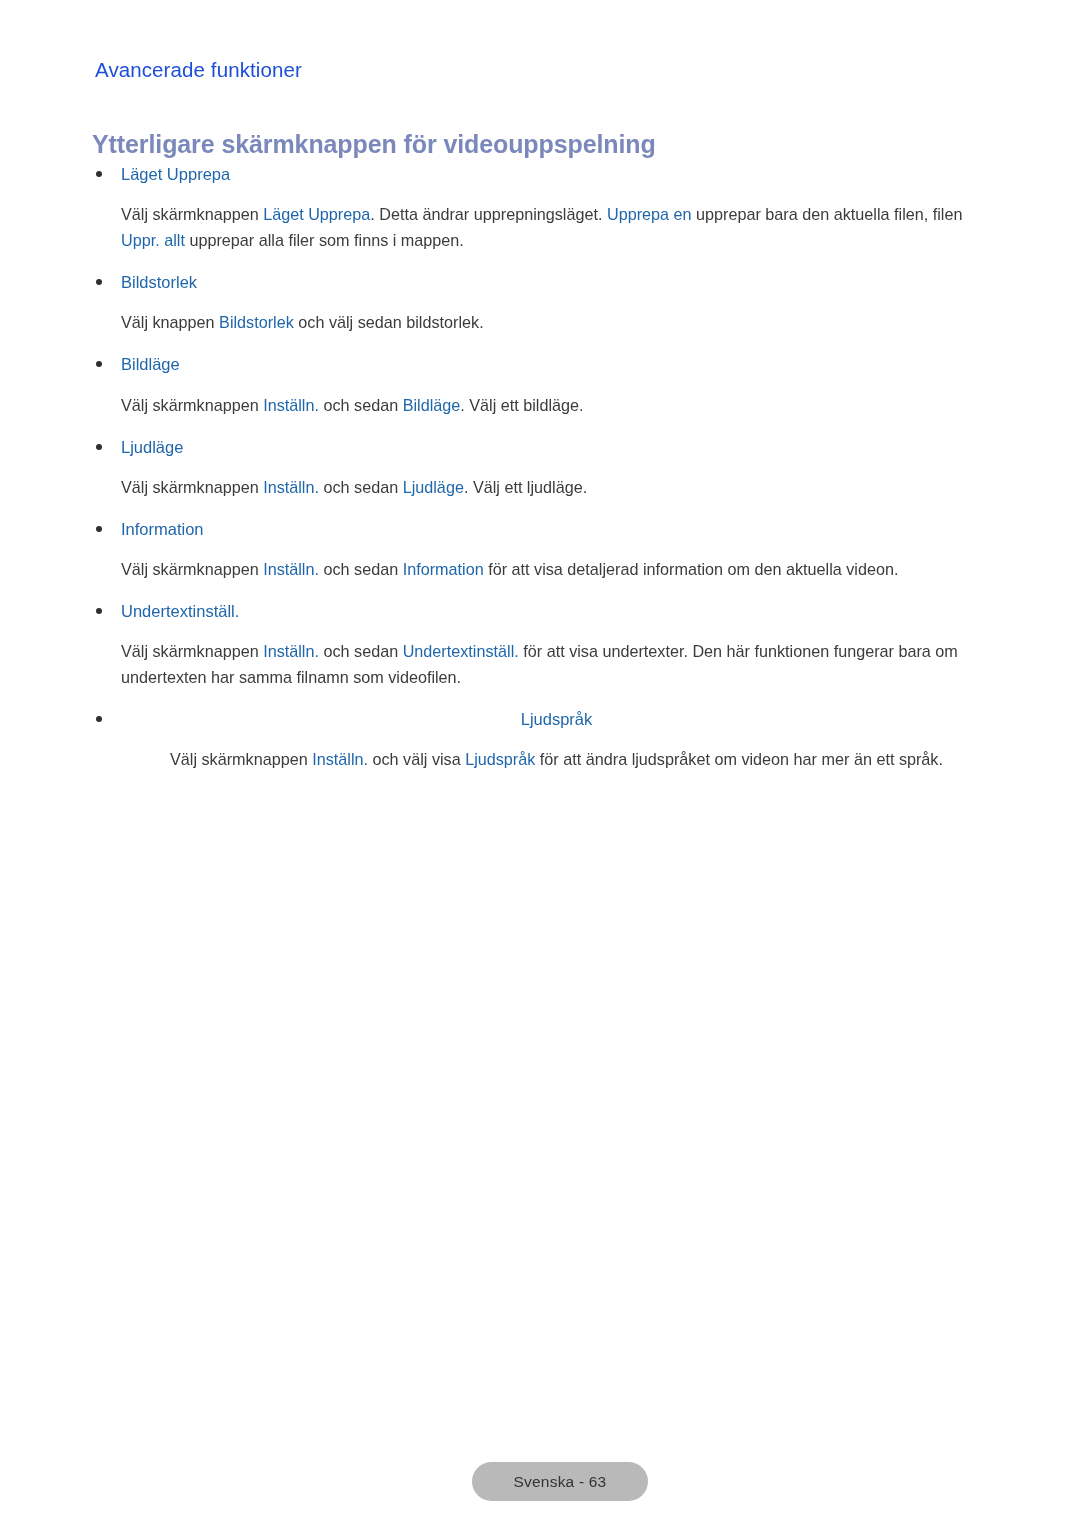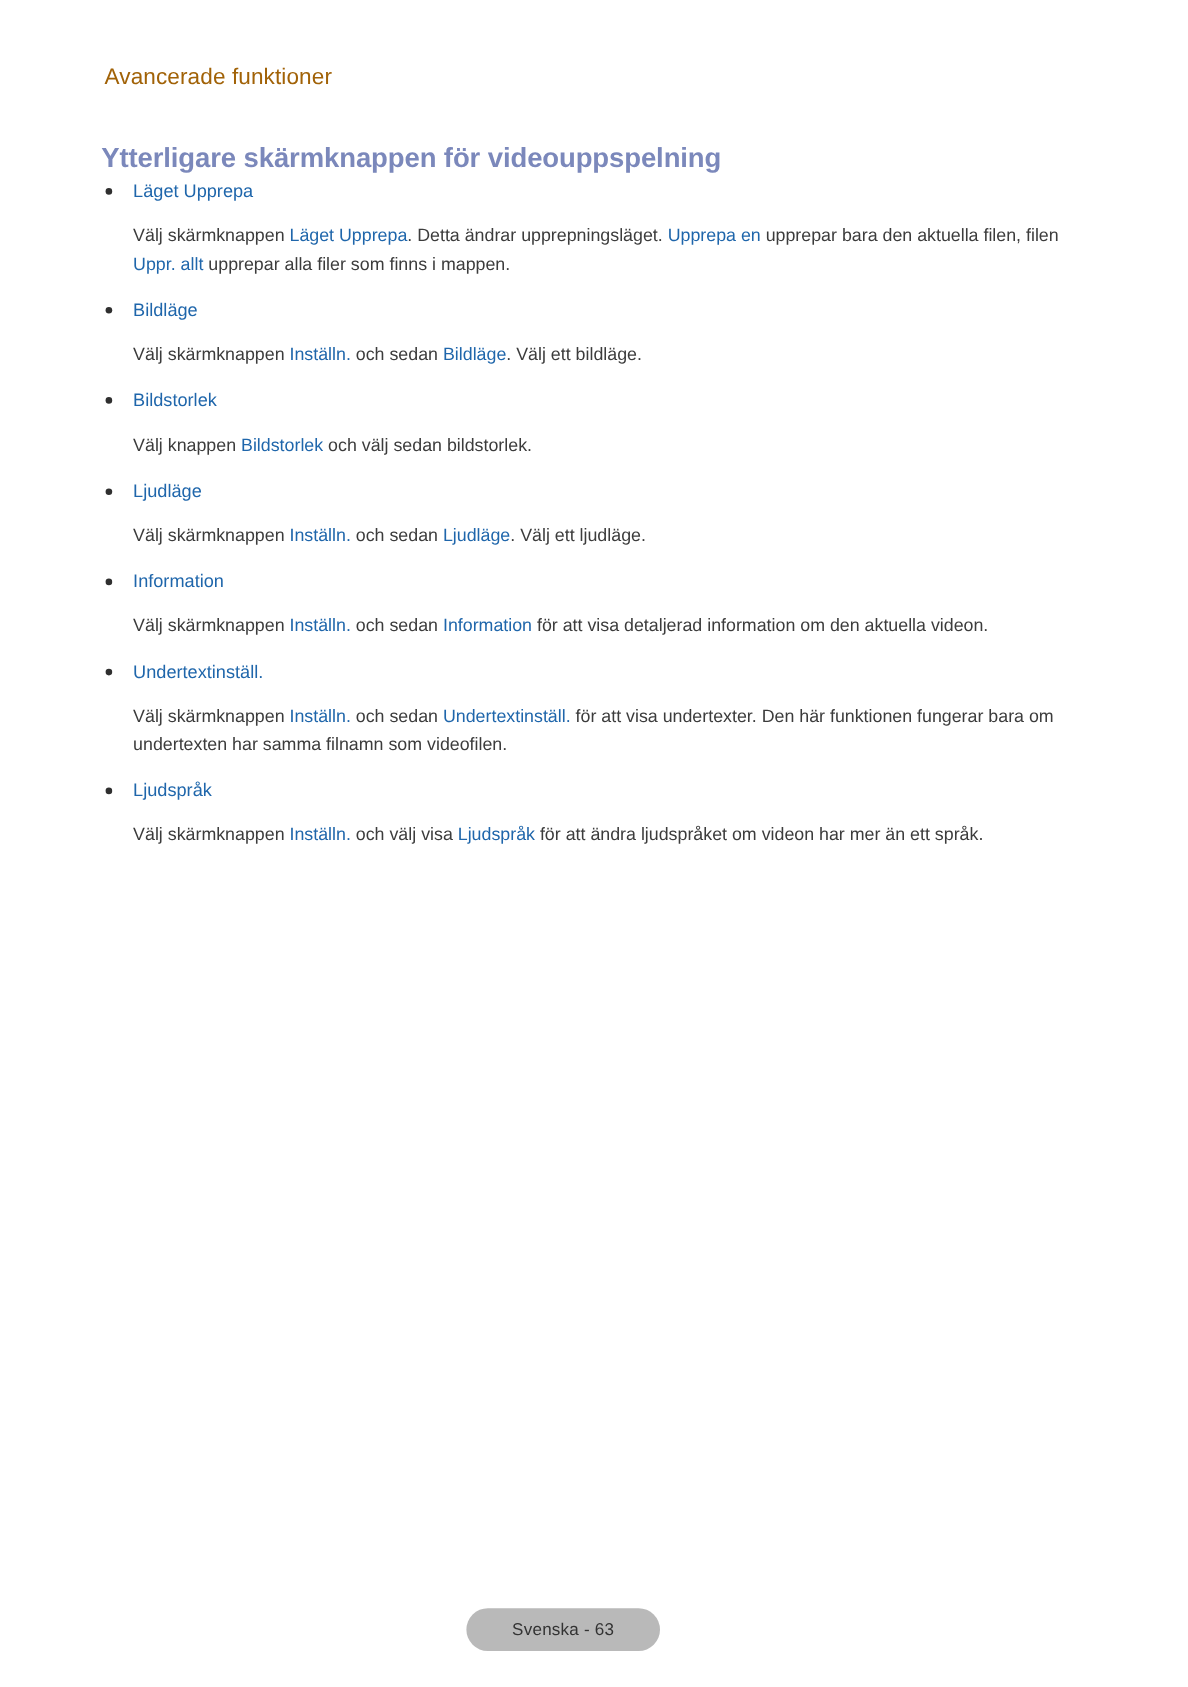"Avancerade funktioner" .breadcrumb { color: #a16207 -> #1d4ed8 }
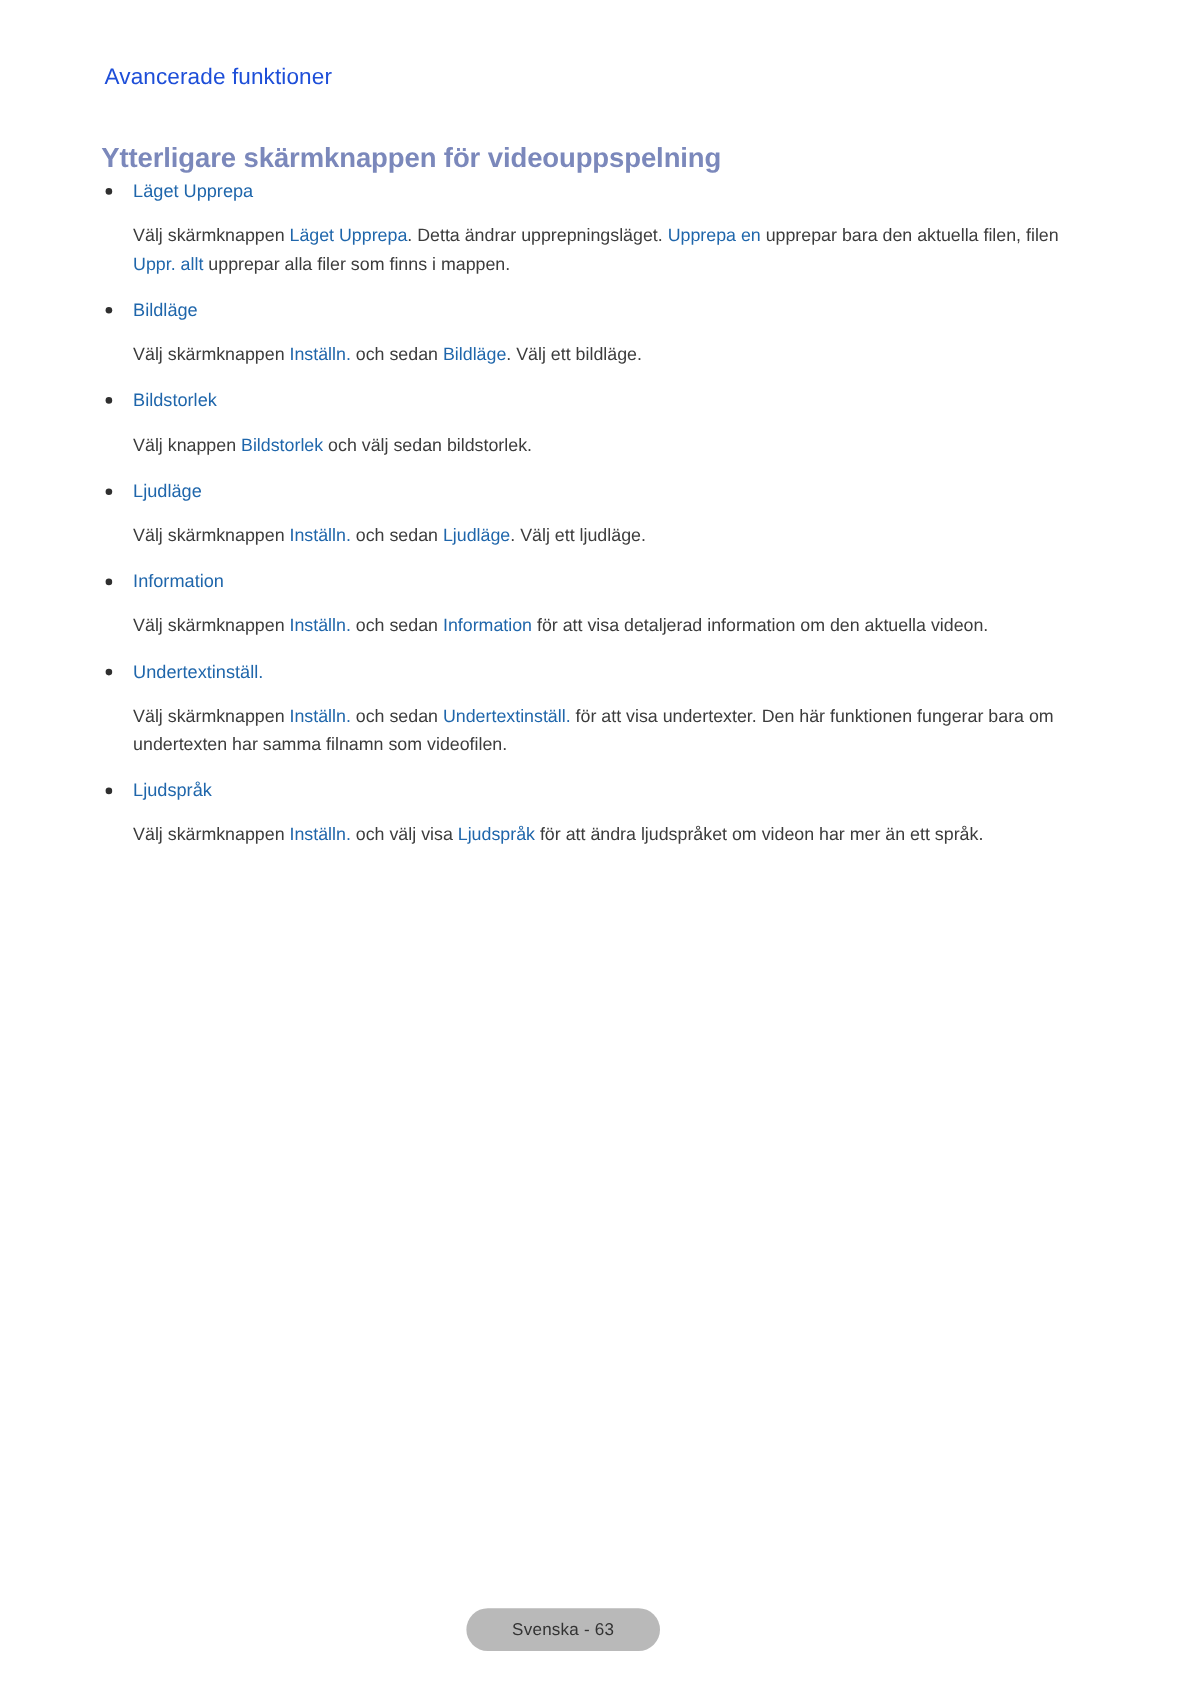"Bildläge" div.bullet-block { order: before "Bildstorlek" -> after "Bildstorlek" }
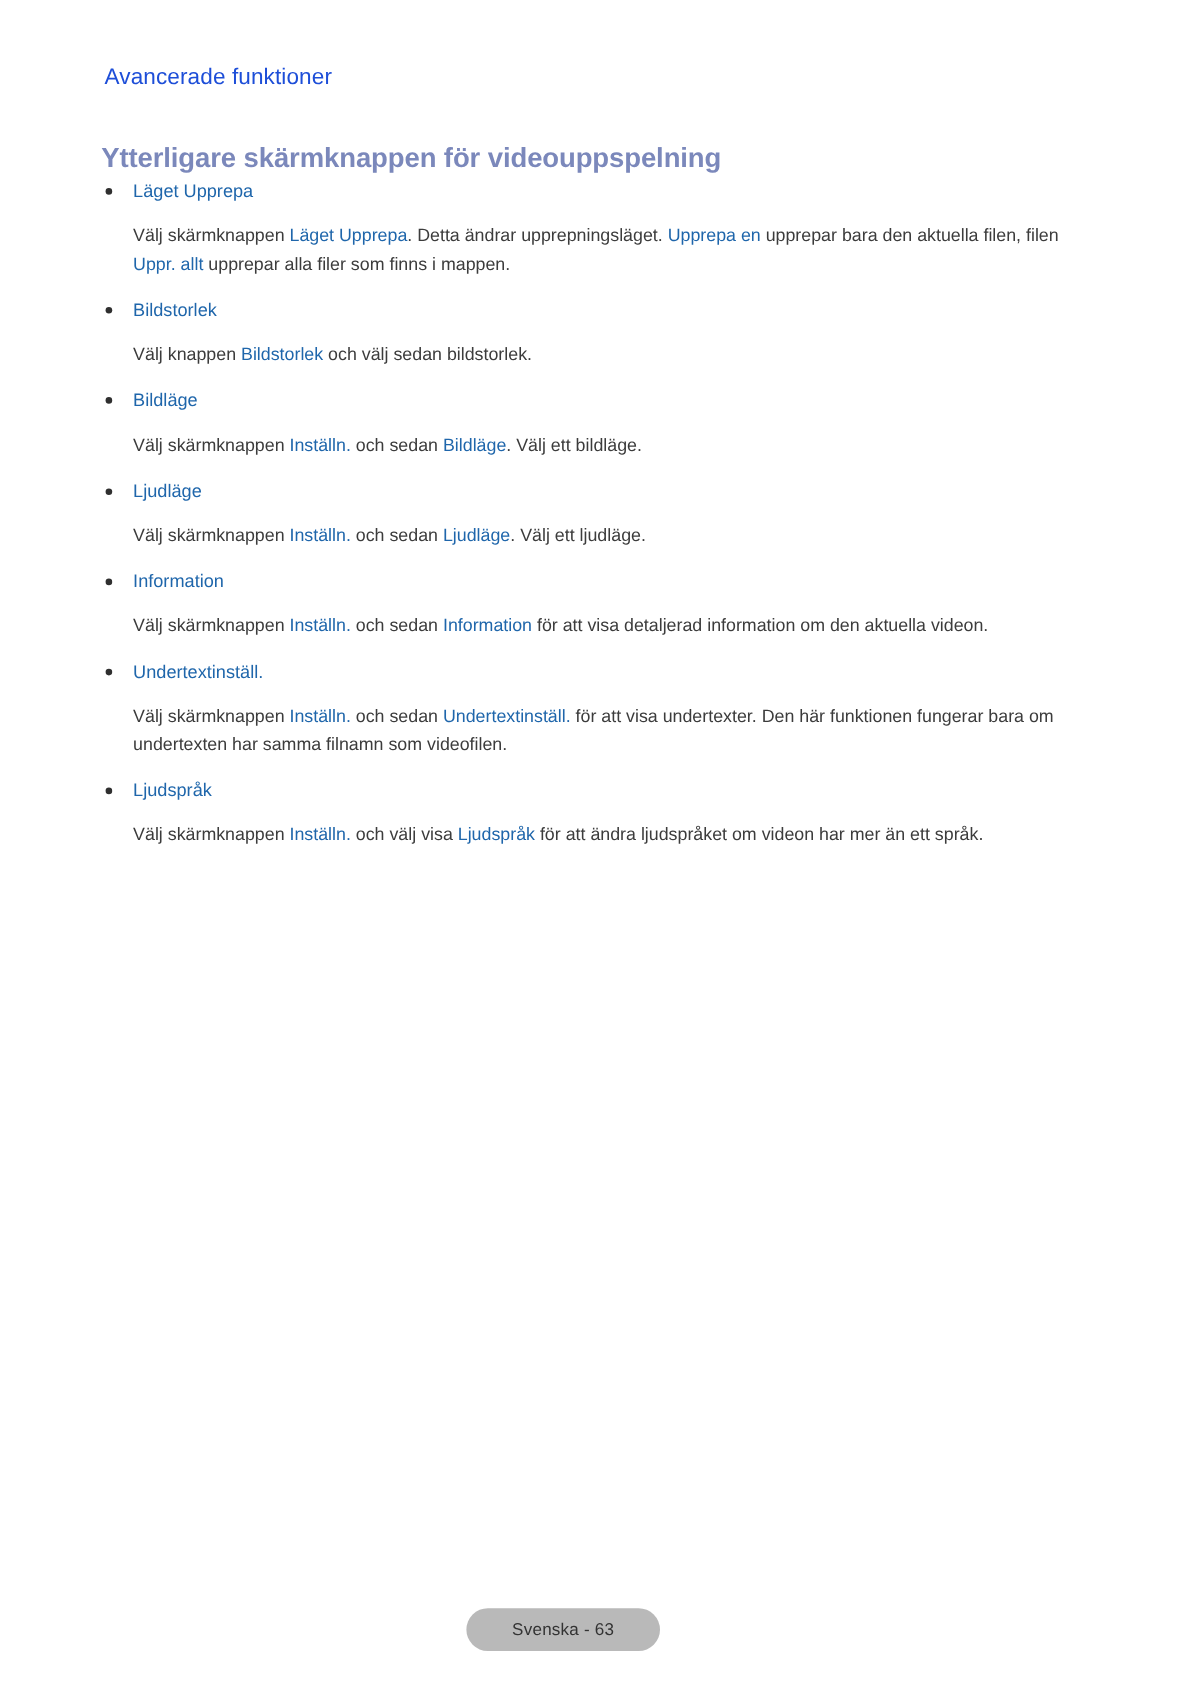"Ljudspråk" .bullet-block:last-child { text-align: none -> center }
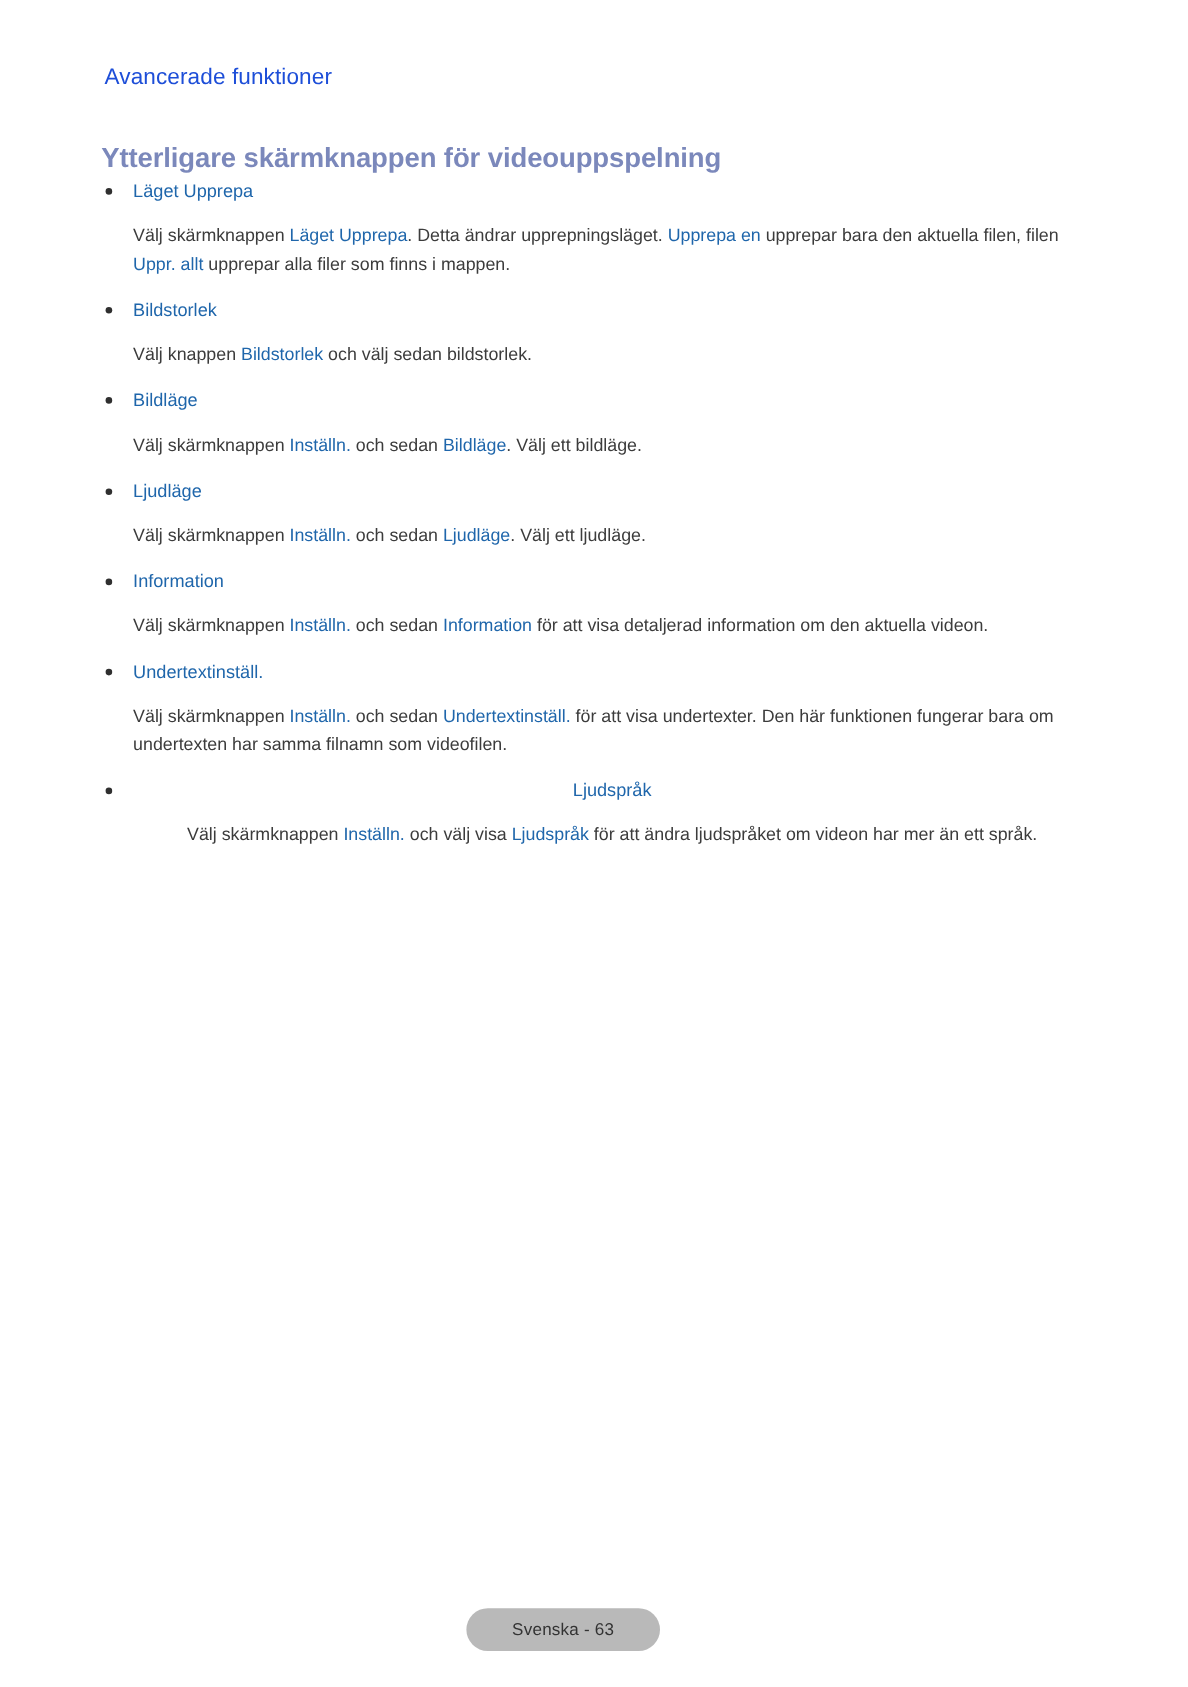"Svenska - 63" .footer-pill { left: 424px -> 472px }
